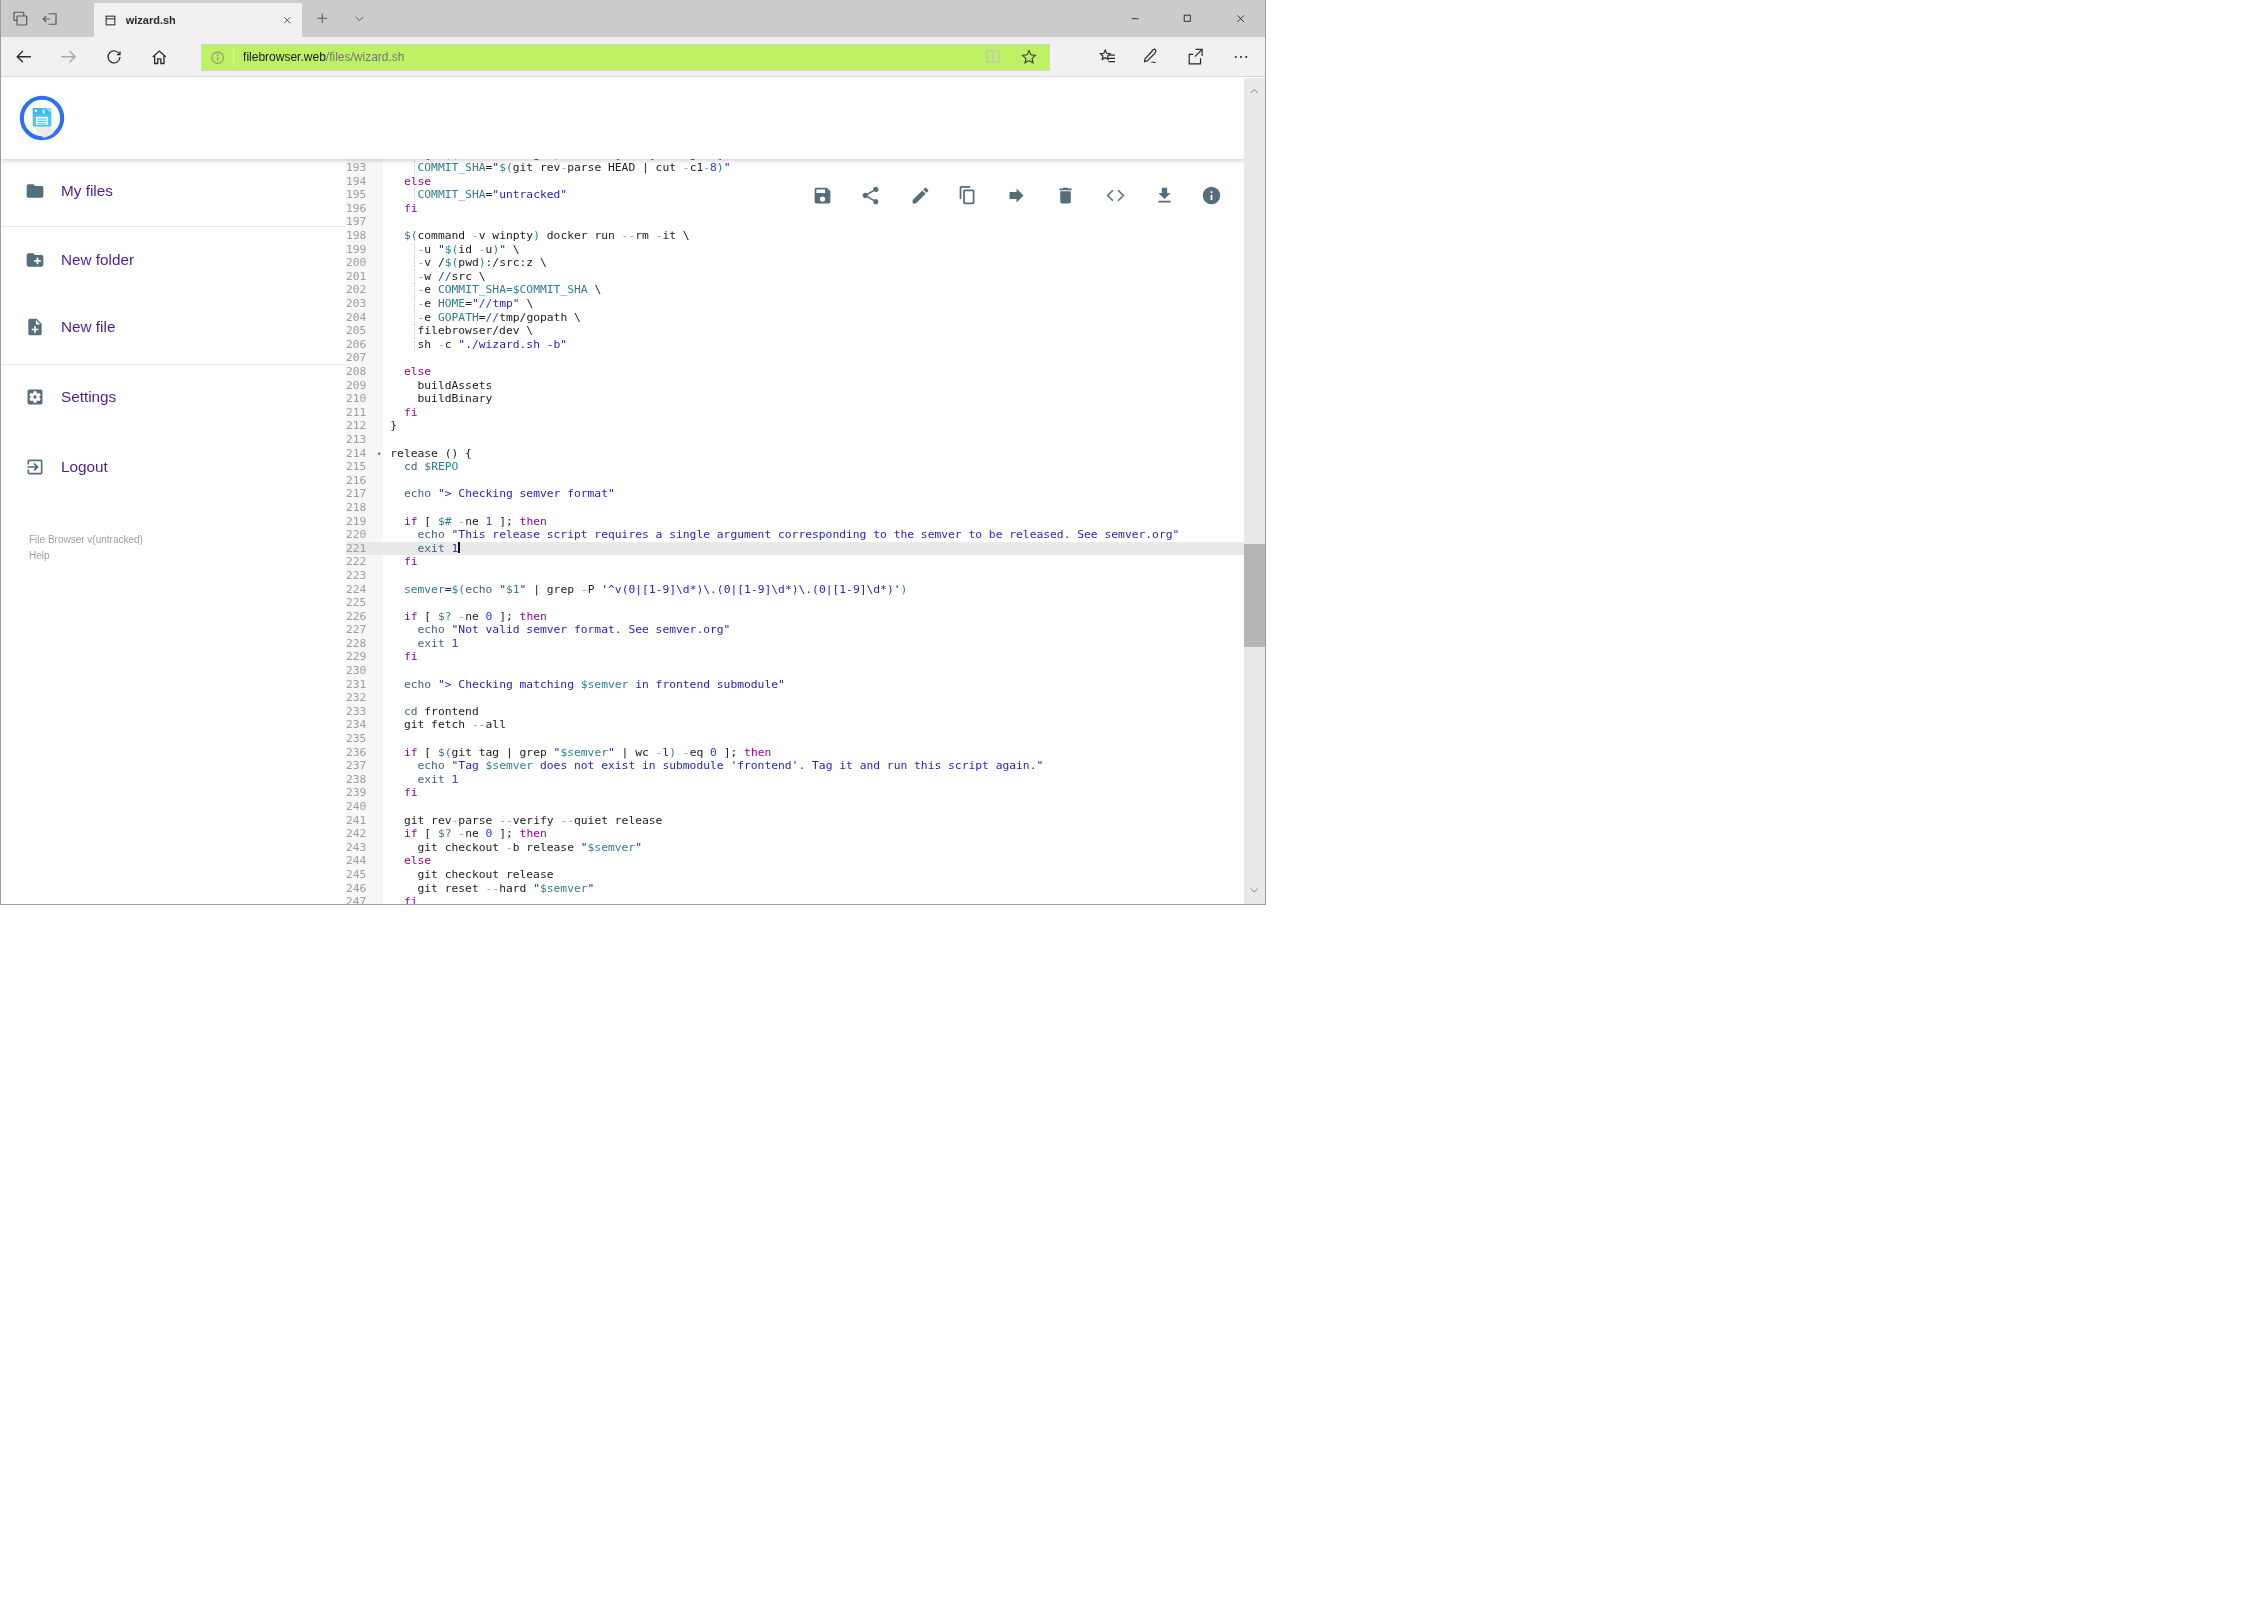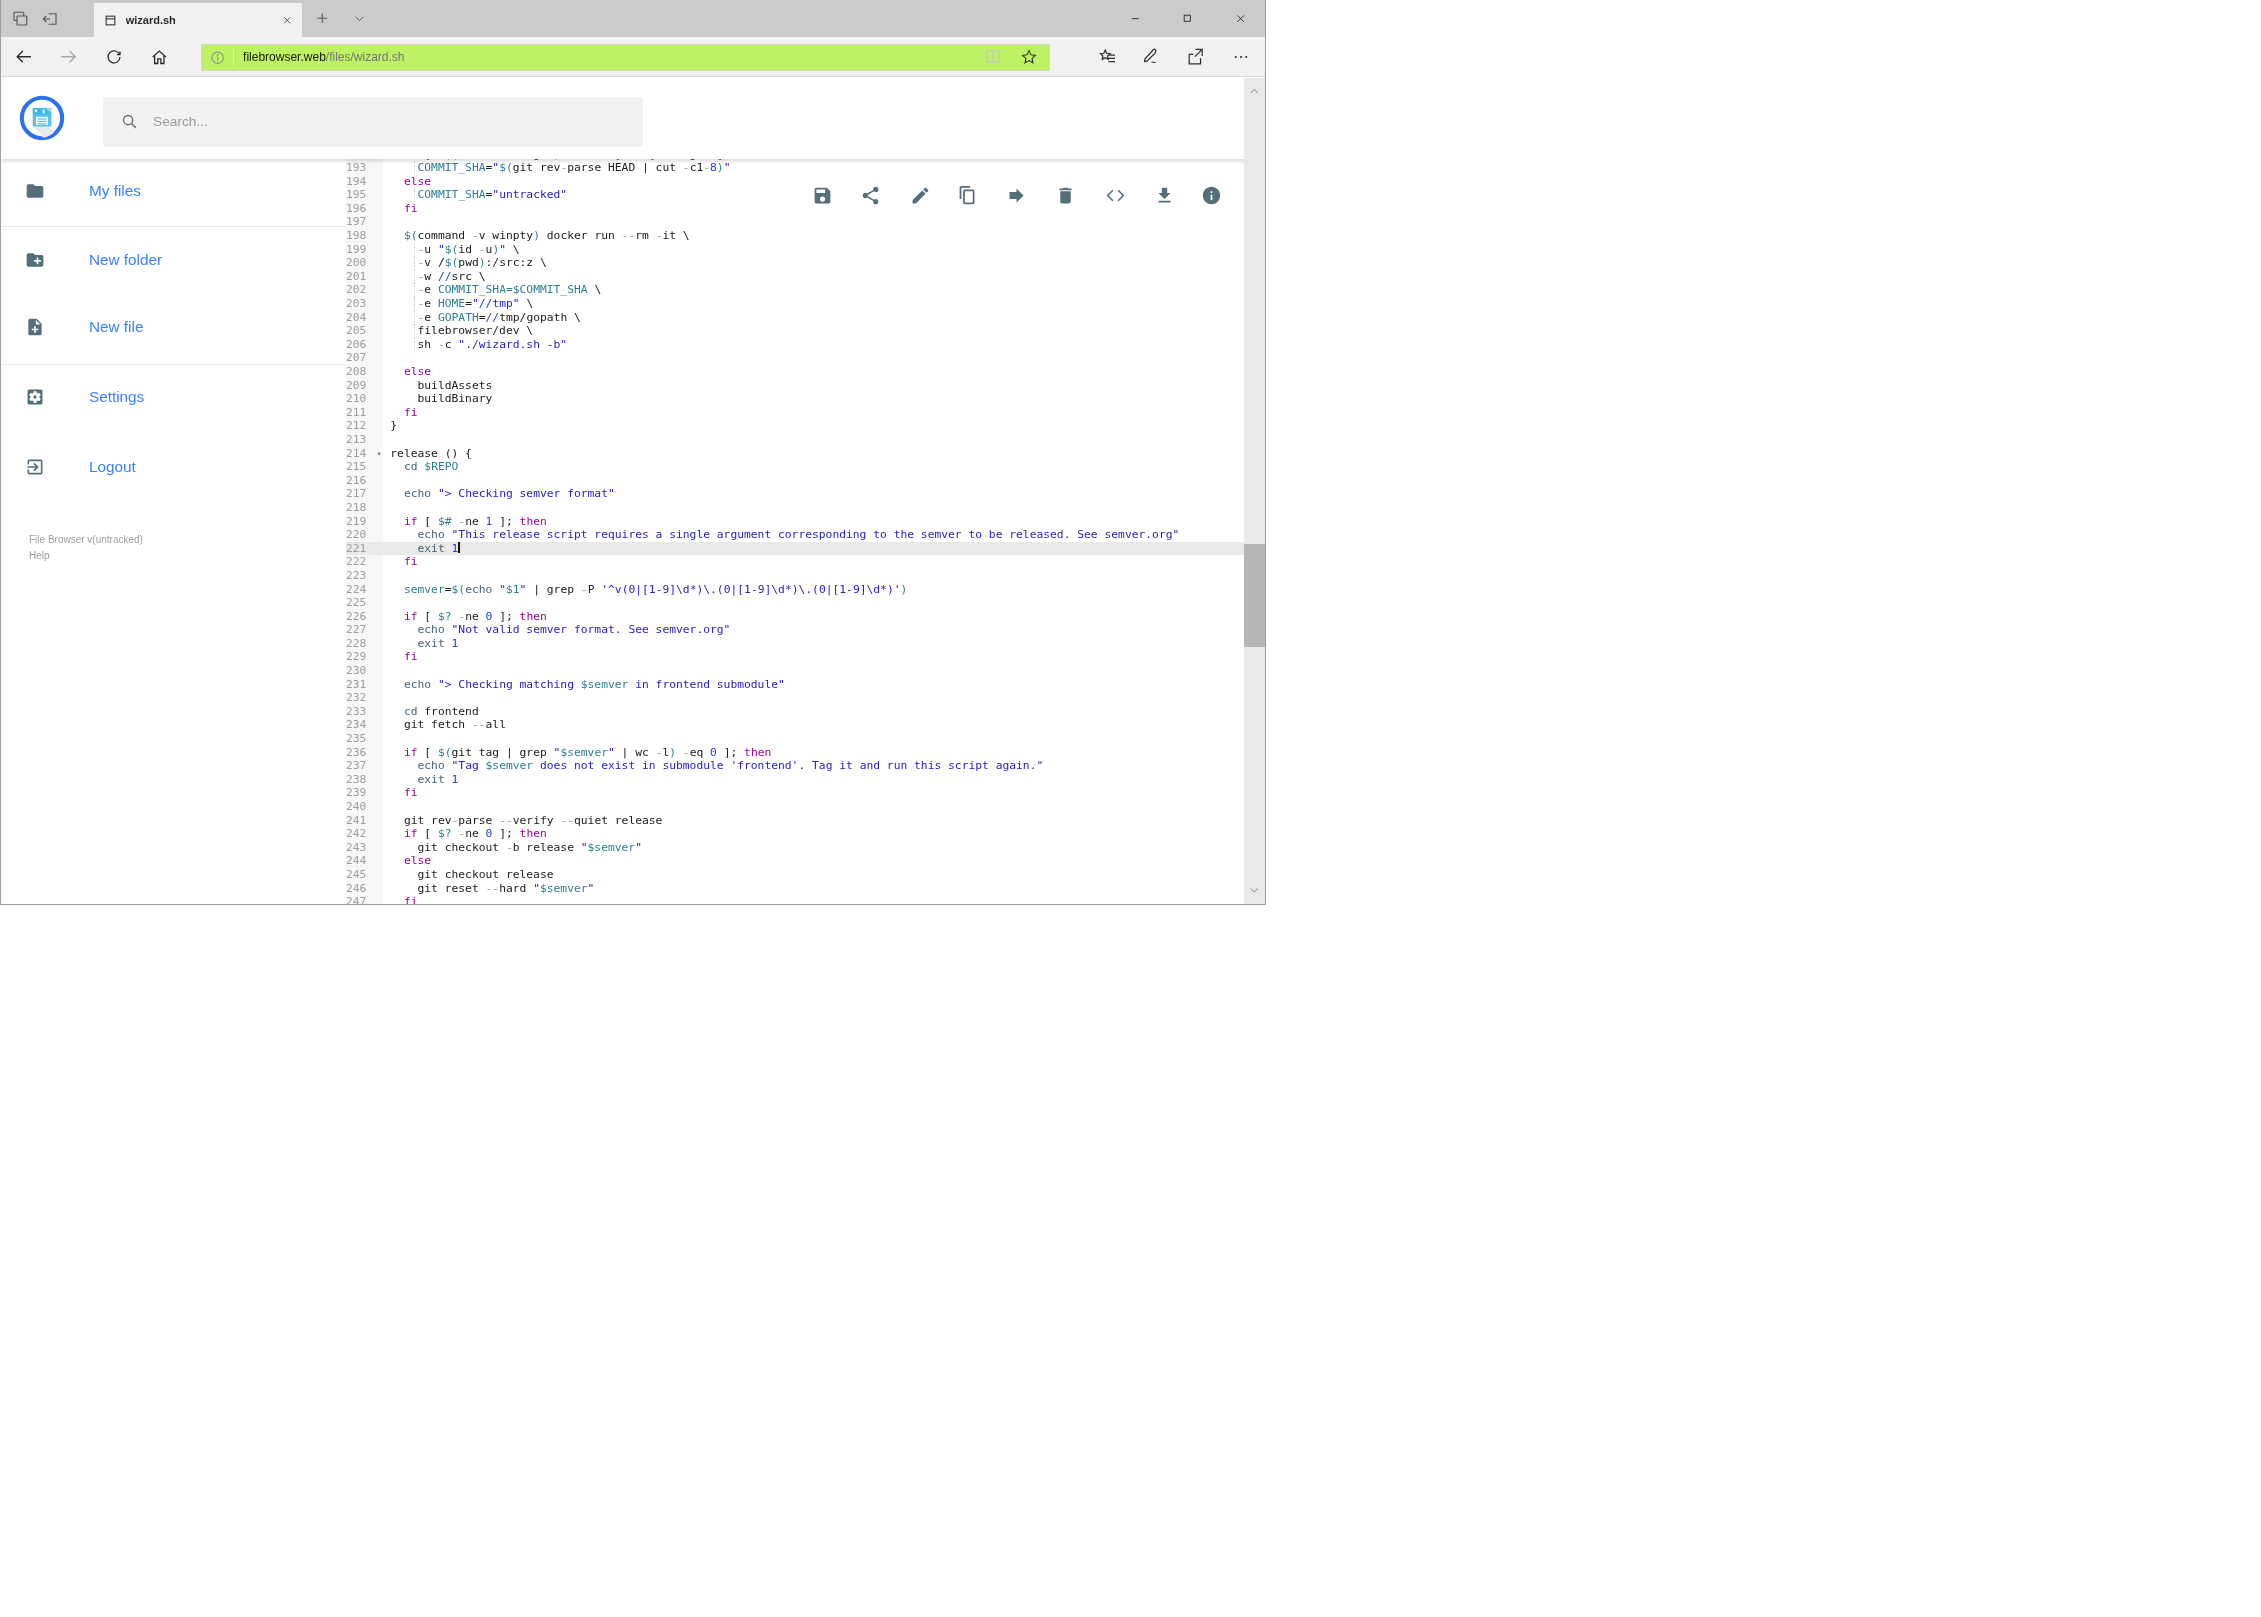"Search..." div.searchbox { html: <div> <span> <svg> <circle></circle> <path></path> </svg> </span> <input> </div> -> none }
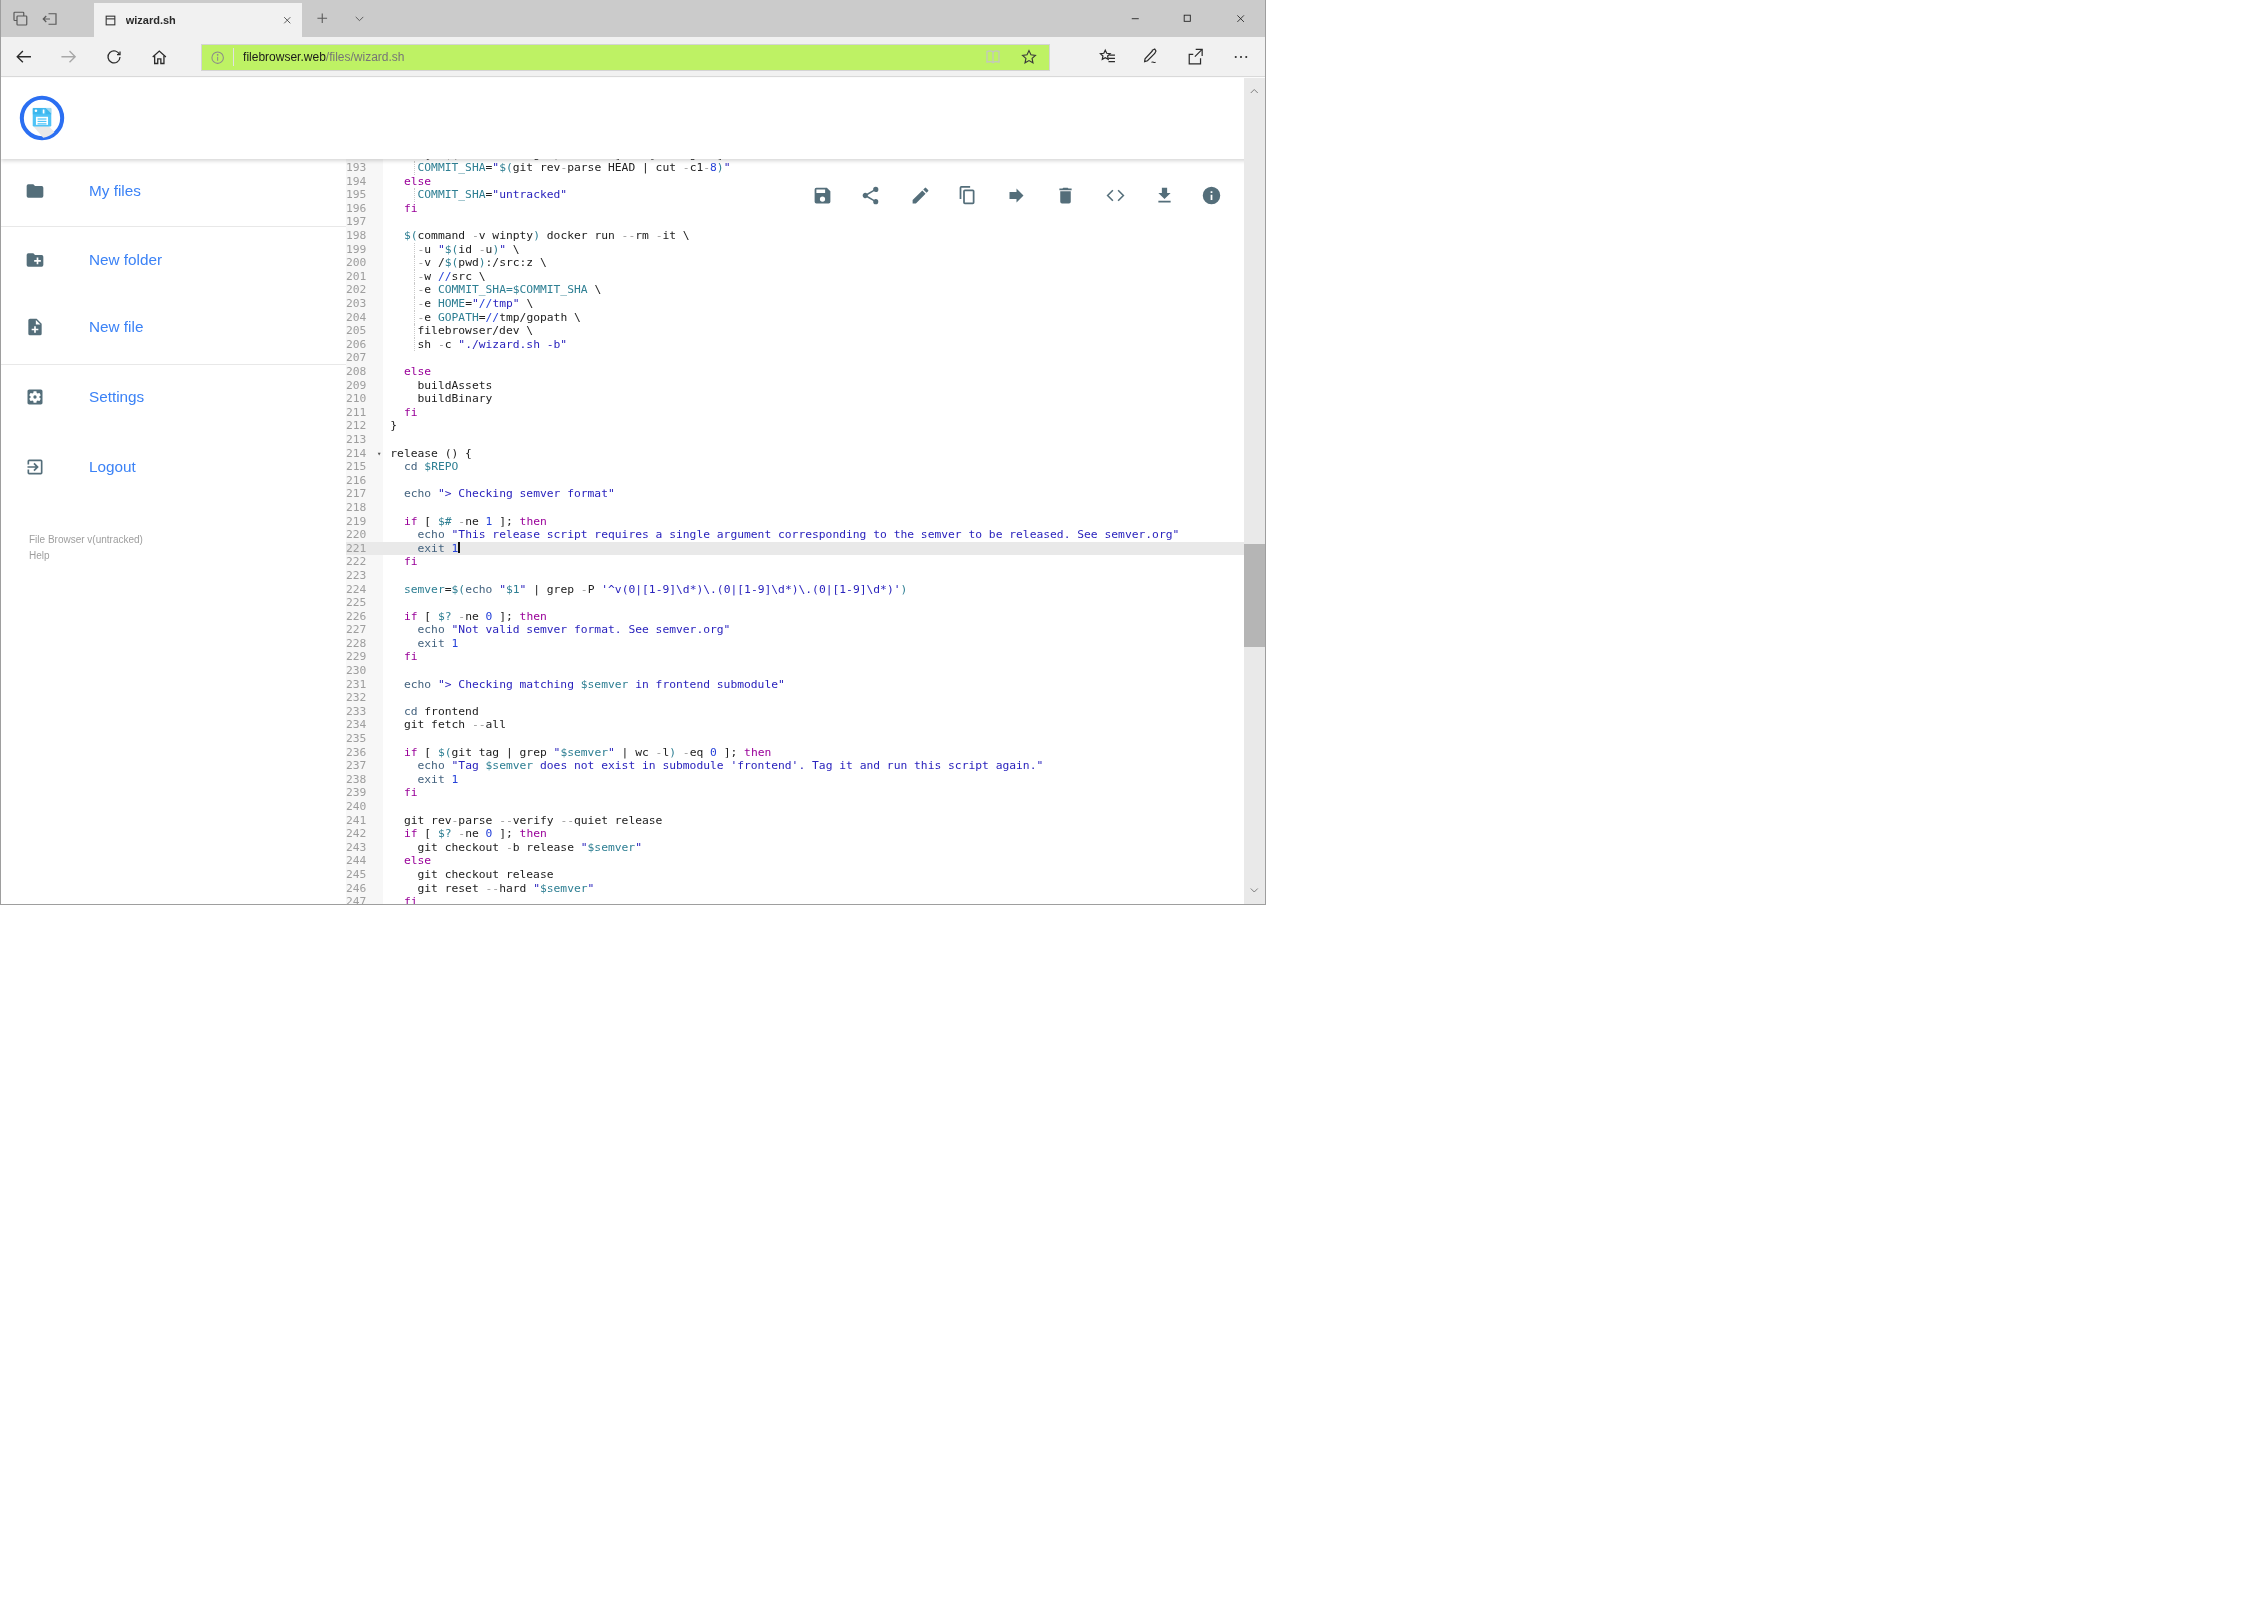"My files" .side-item .lbl { color: #3b82f6 -> #4c1d95; margin-left: 28px -> none }
